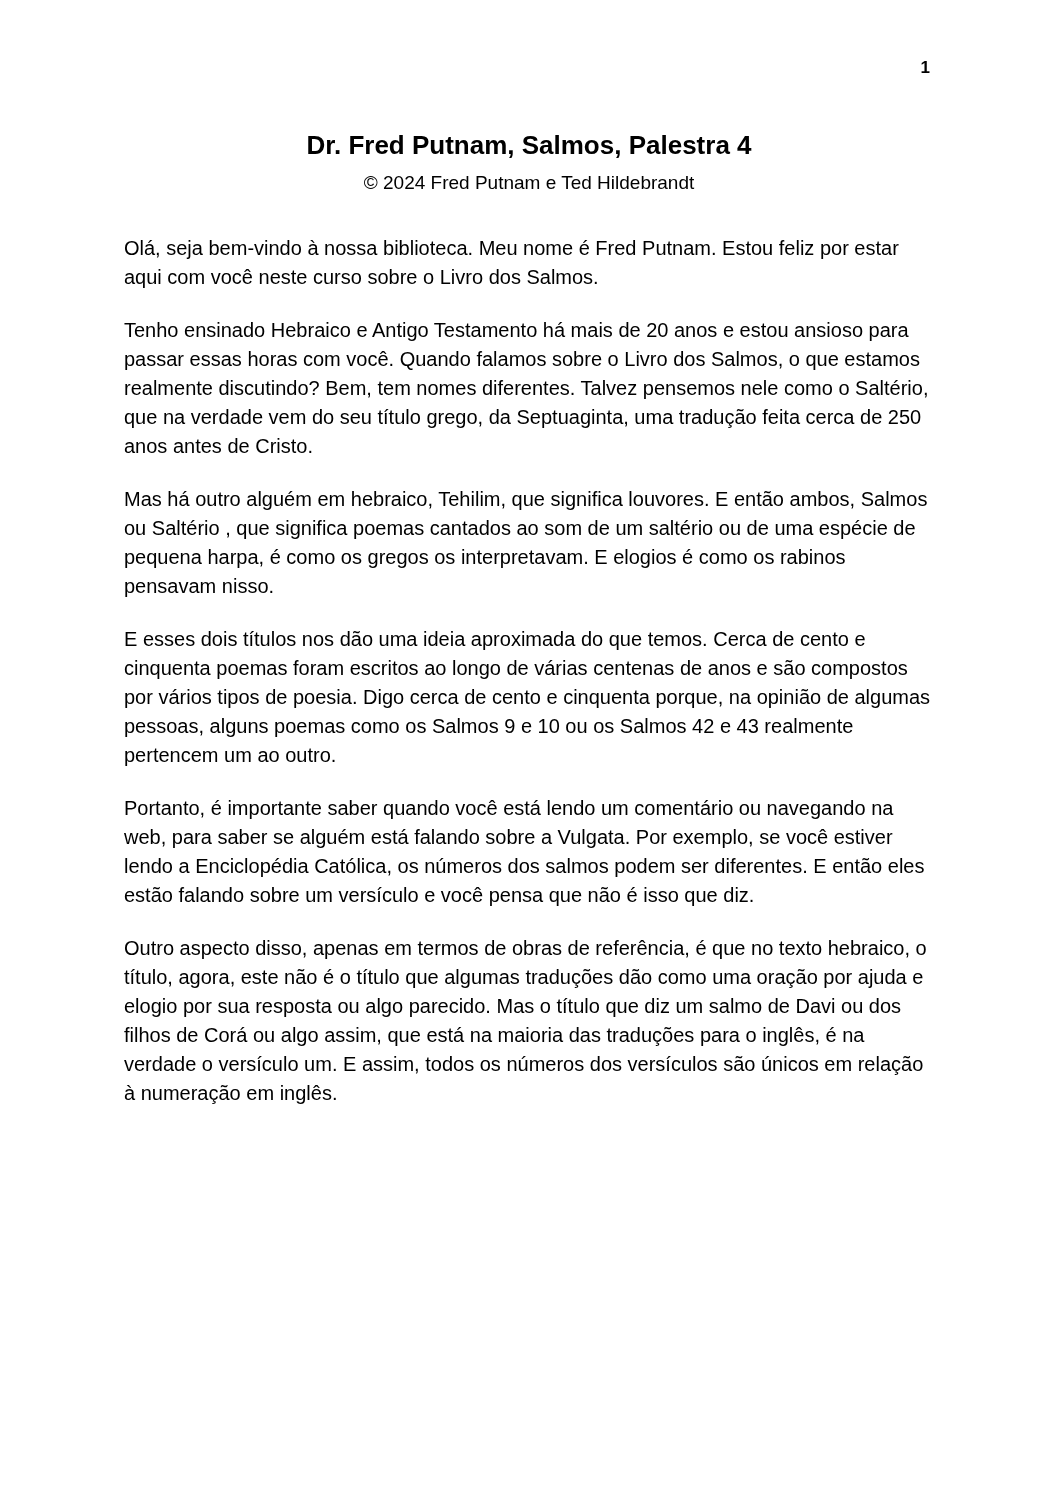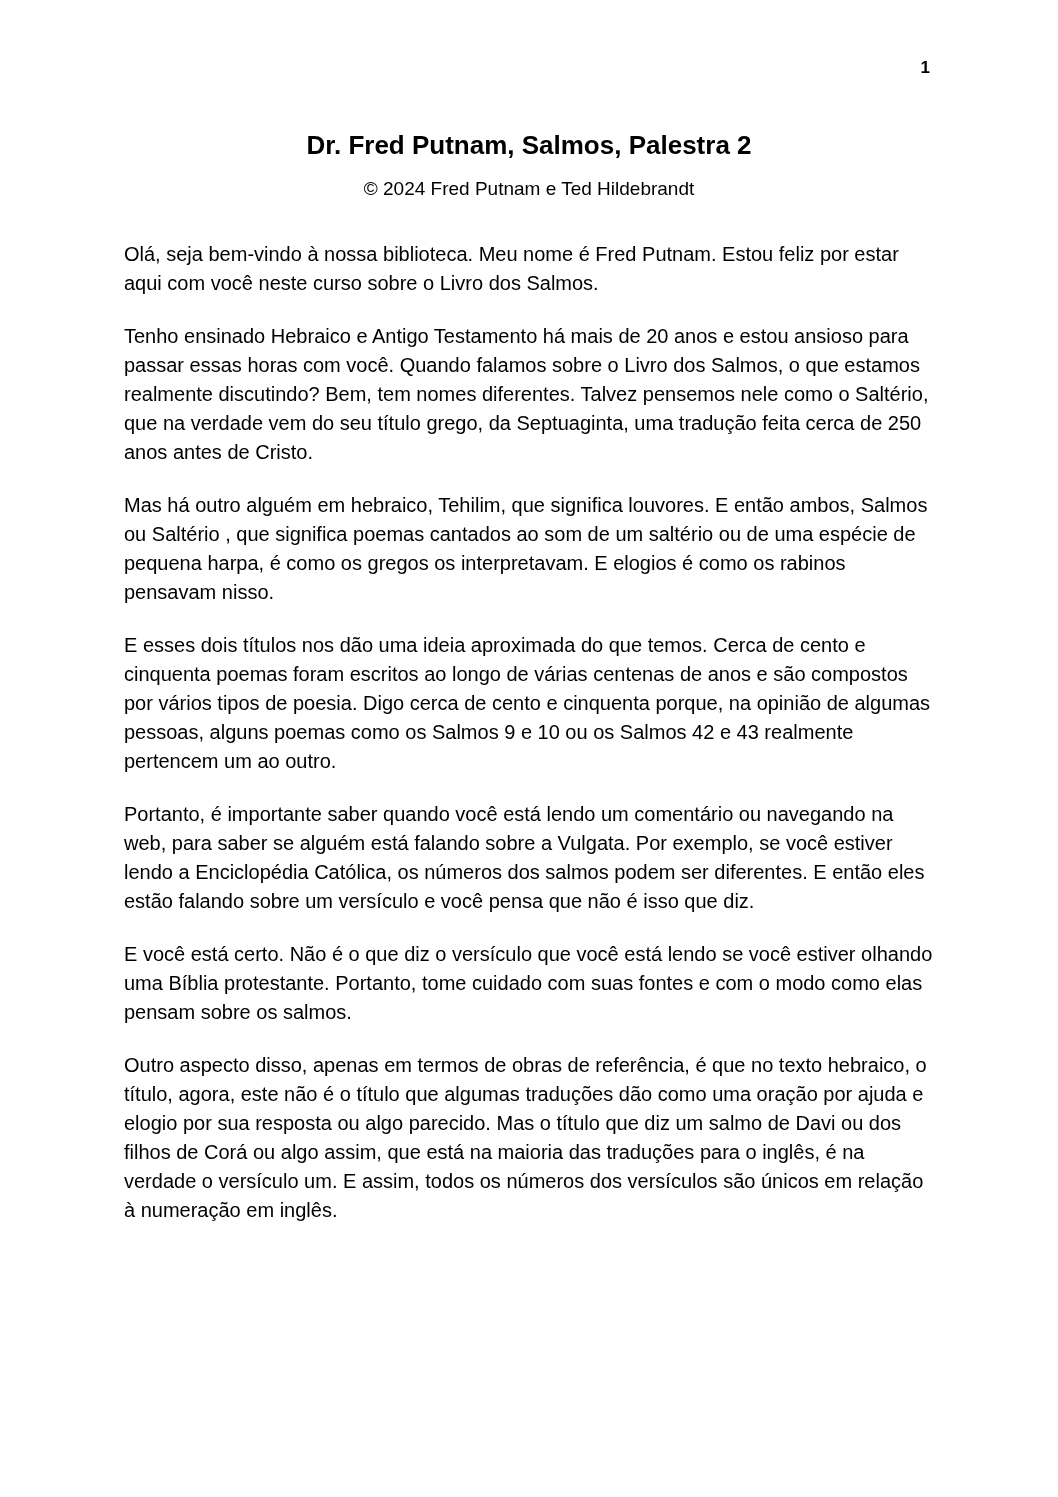"Dr. Fred Putnam, Salmos, Palestra" h1.doc-title { text: 2 -> 4 }
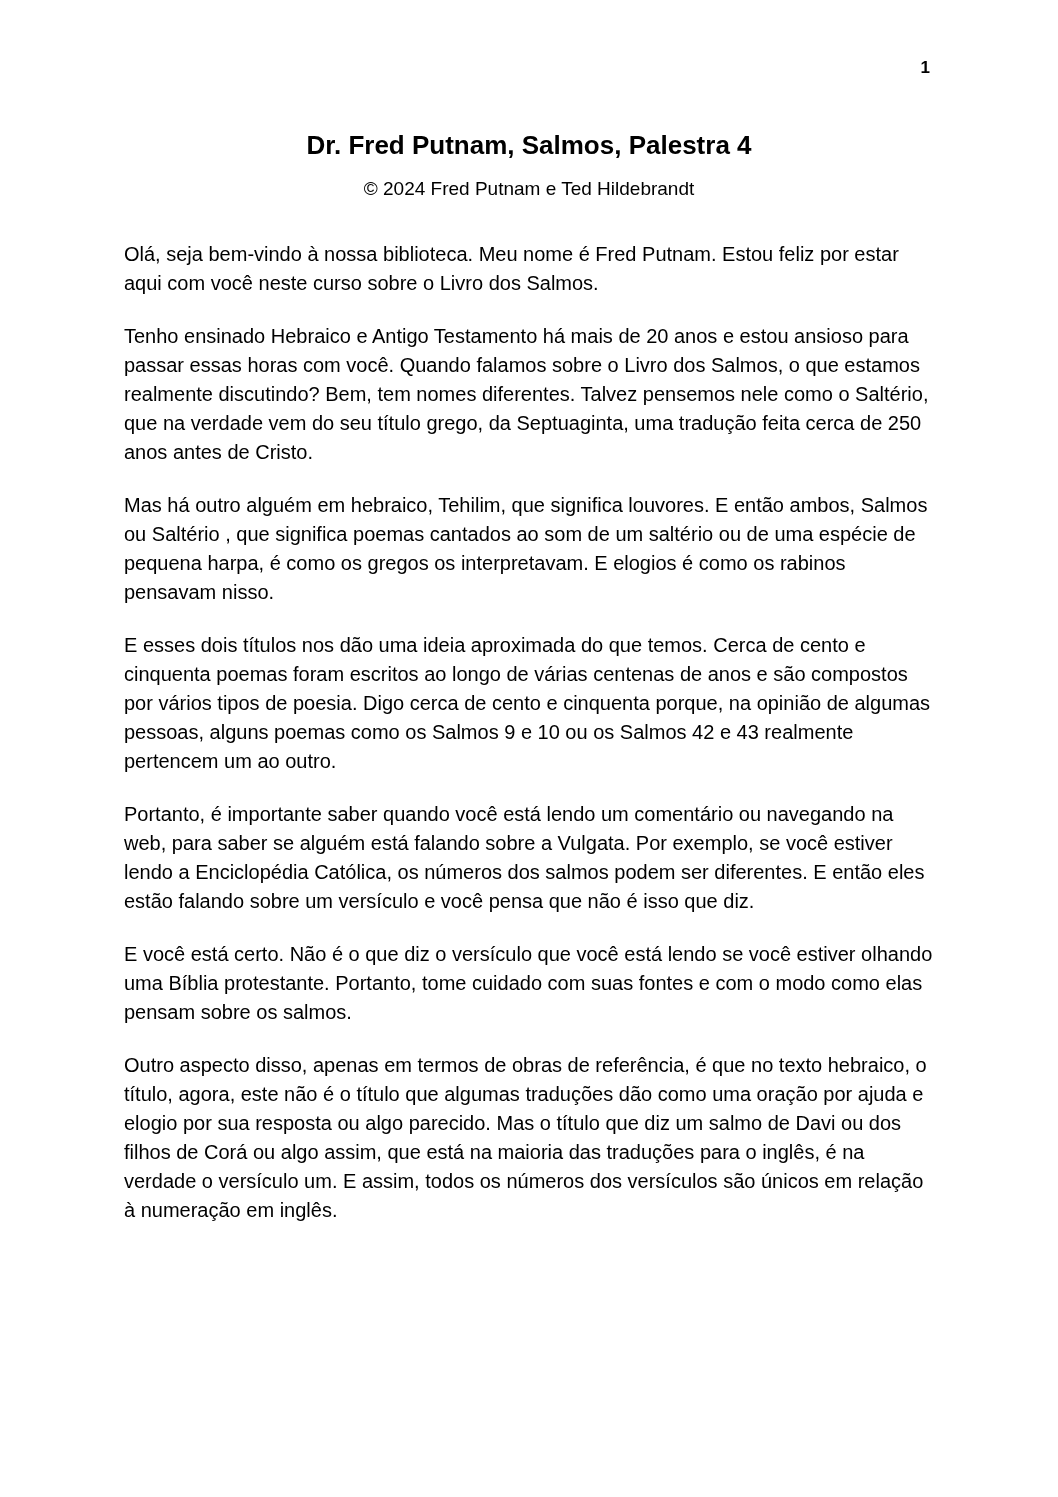"© 2024 Fred Putnam e" .doc-subtitle { margin: 14px 0 38px 0 -> 8px 0 38px 0 }
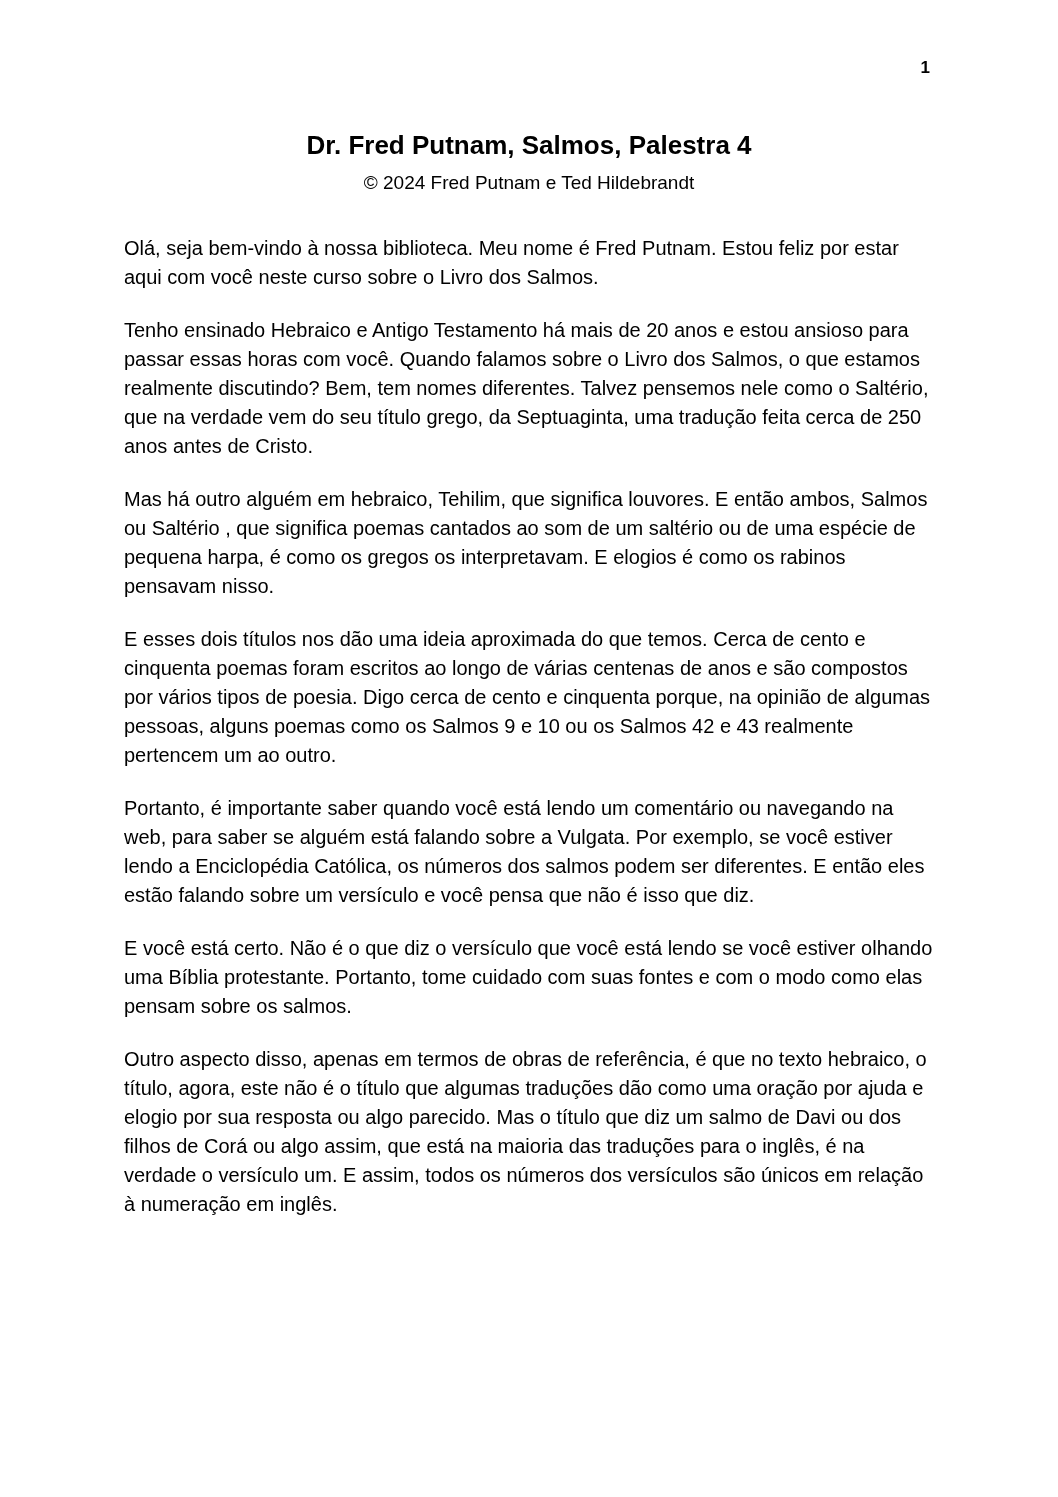"E você está certo. Não" p { html: <p>E você está certo. Não é o que diz o versículo que você está lendo se você estiver olhando uma Bíblia protestante. Portanto, tome cuidado com suas fontes e com o modo como elas pensam sobre os salmos.</p> -> none }
